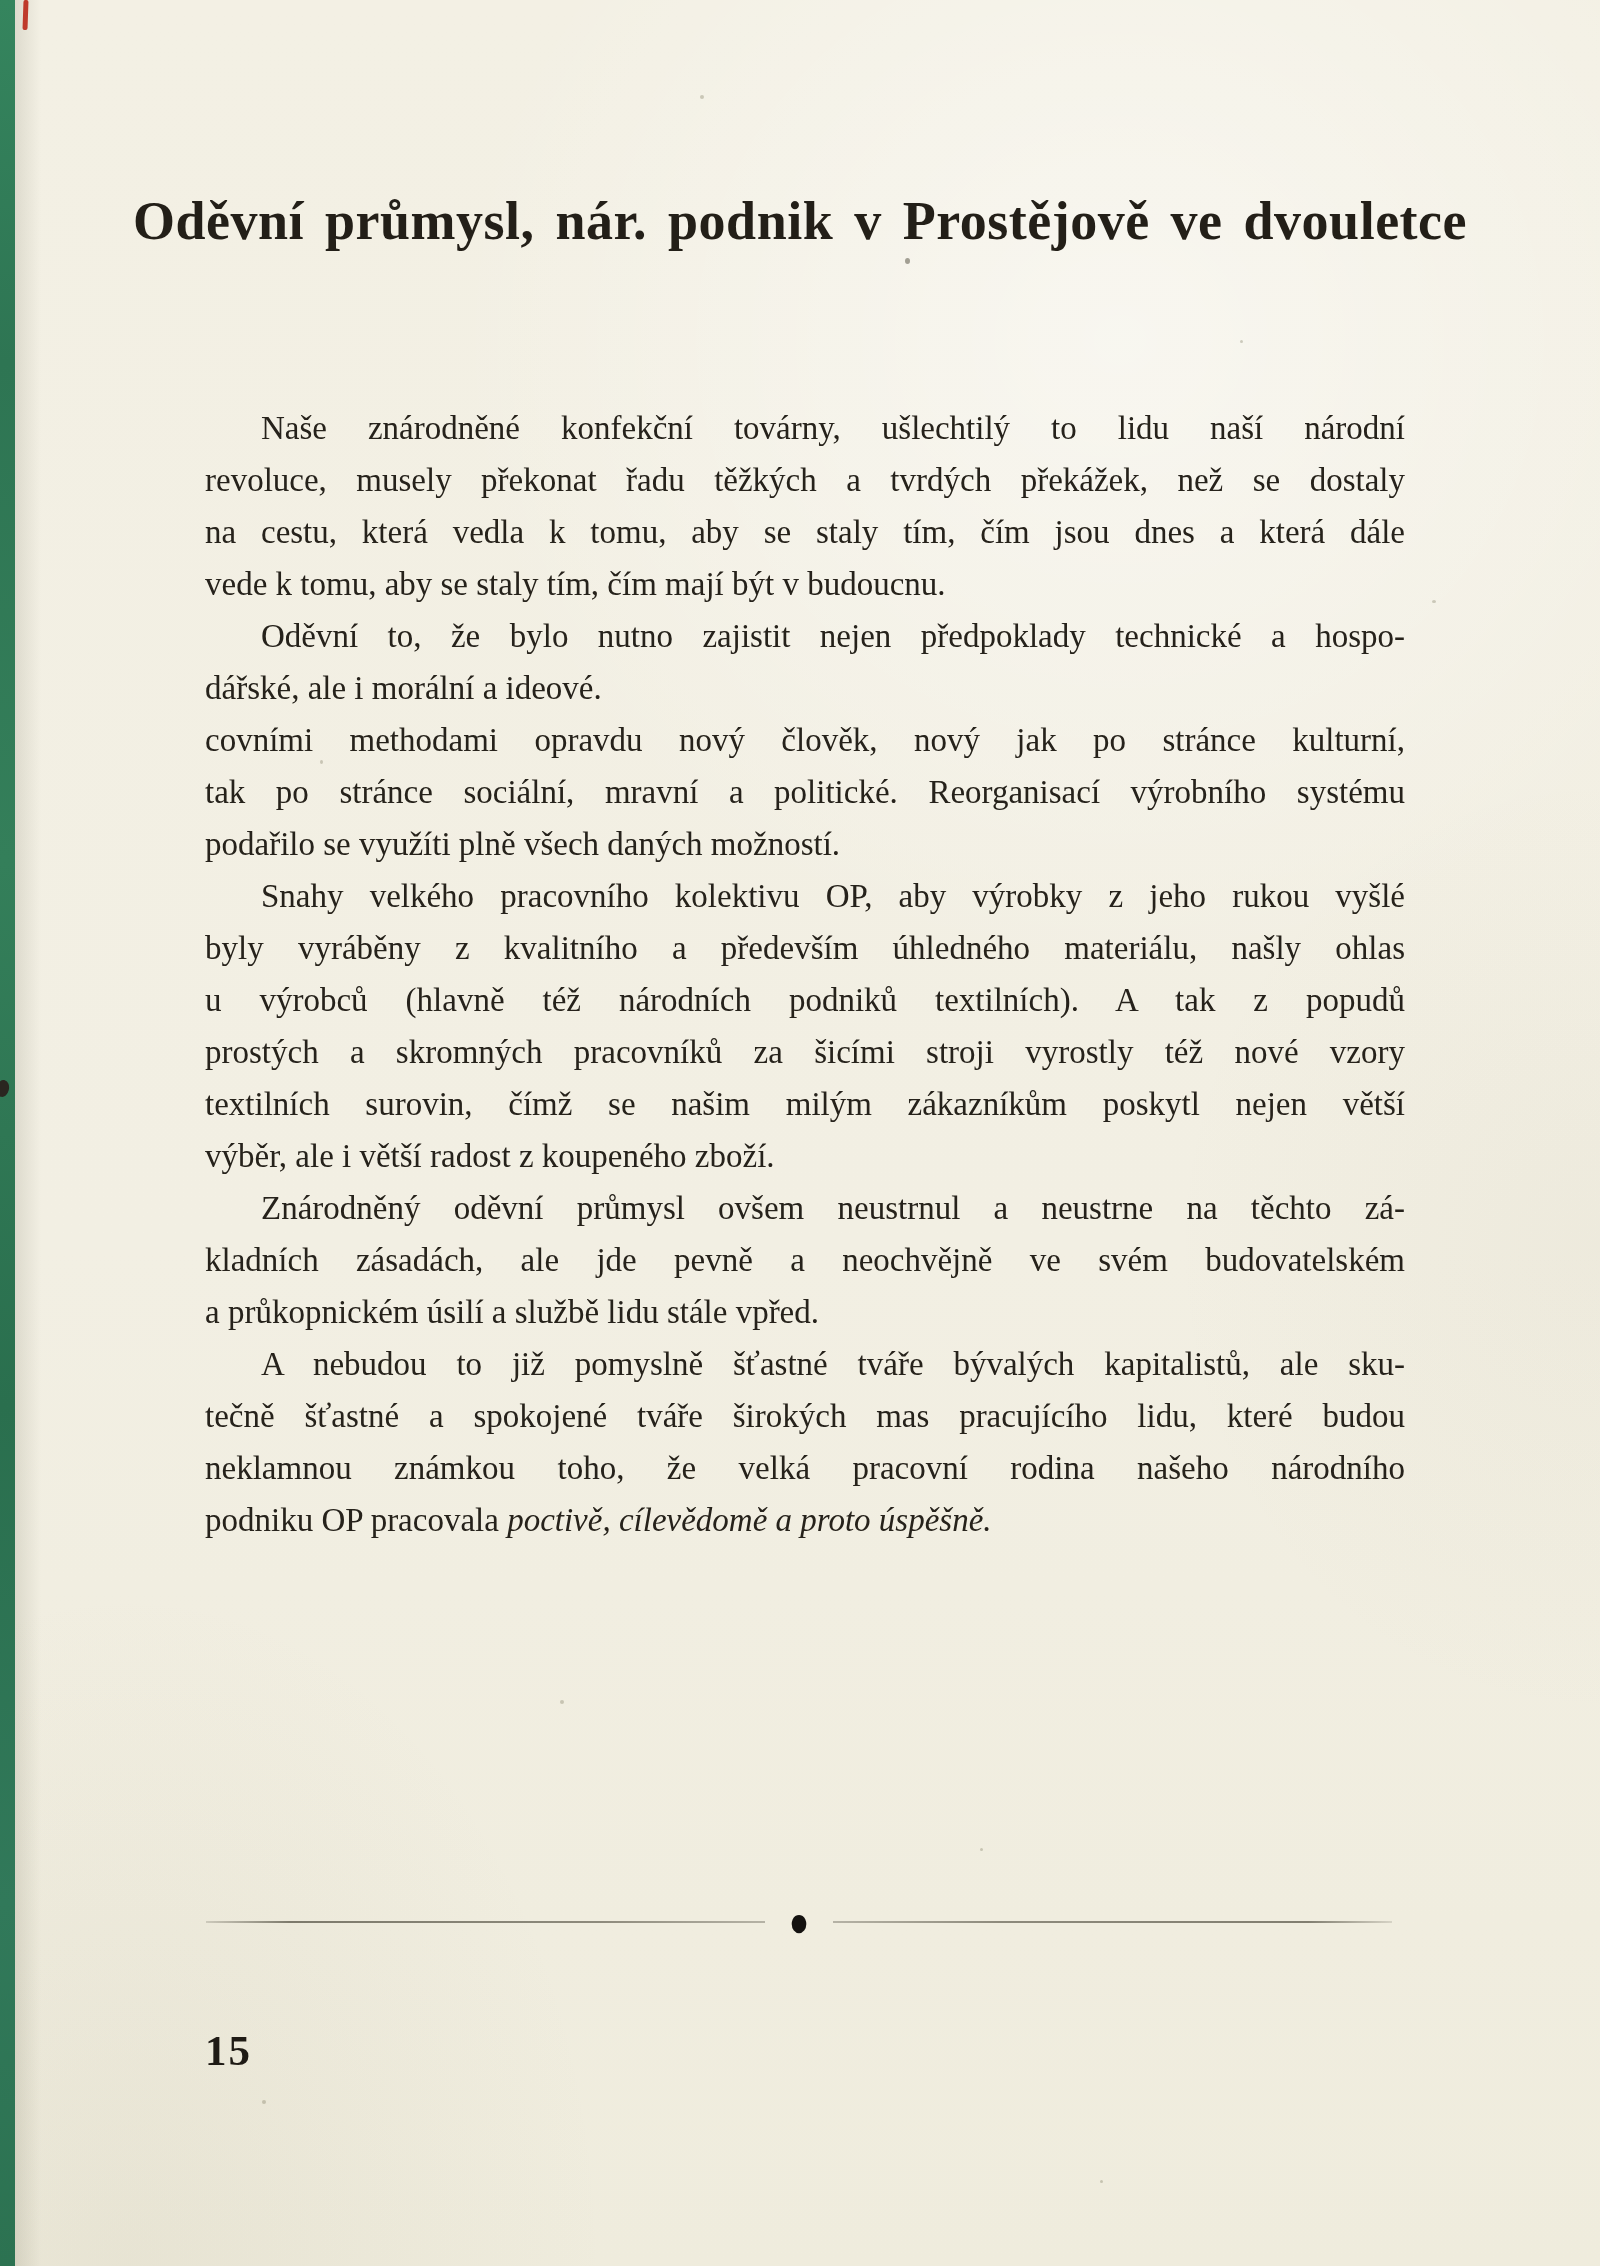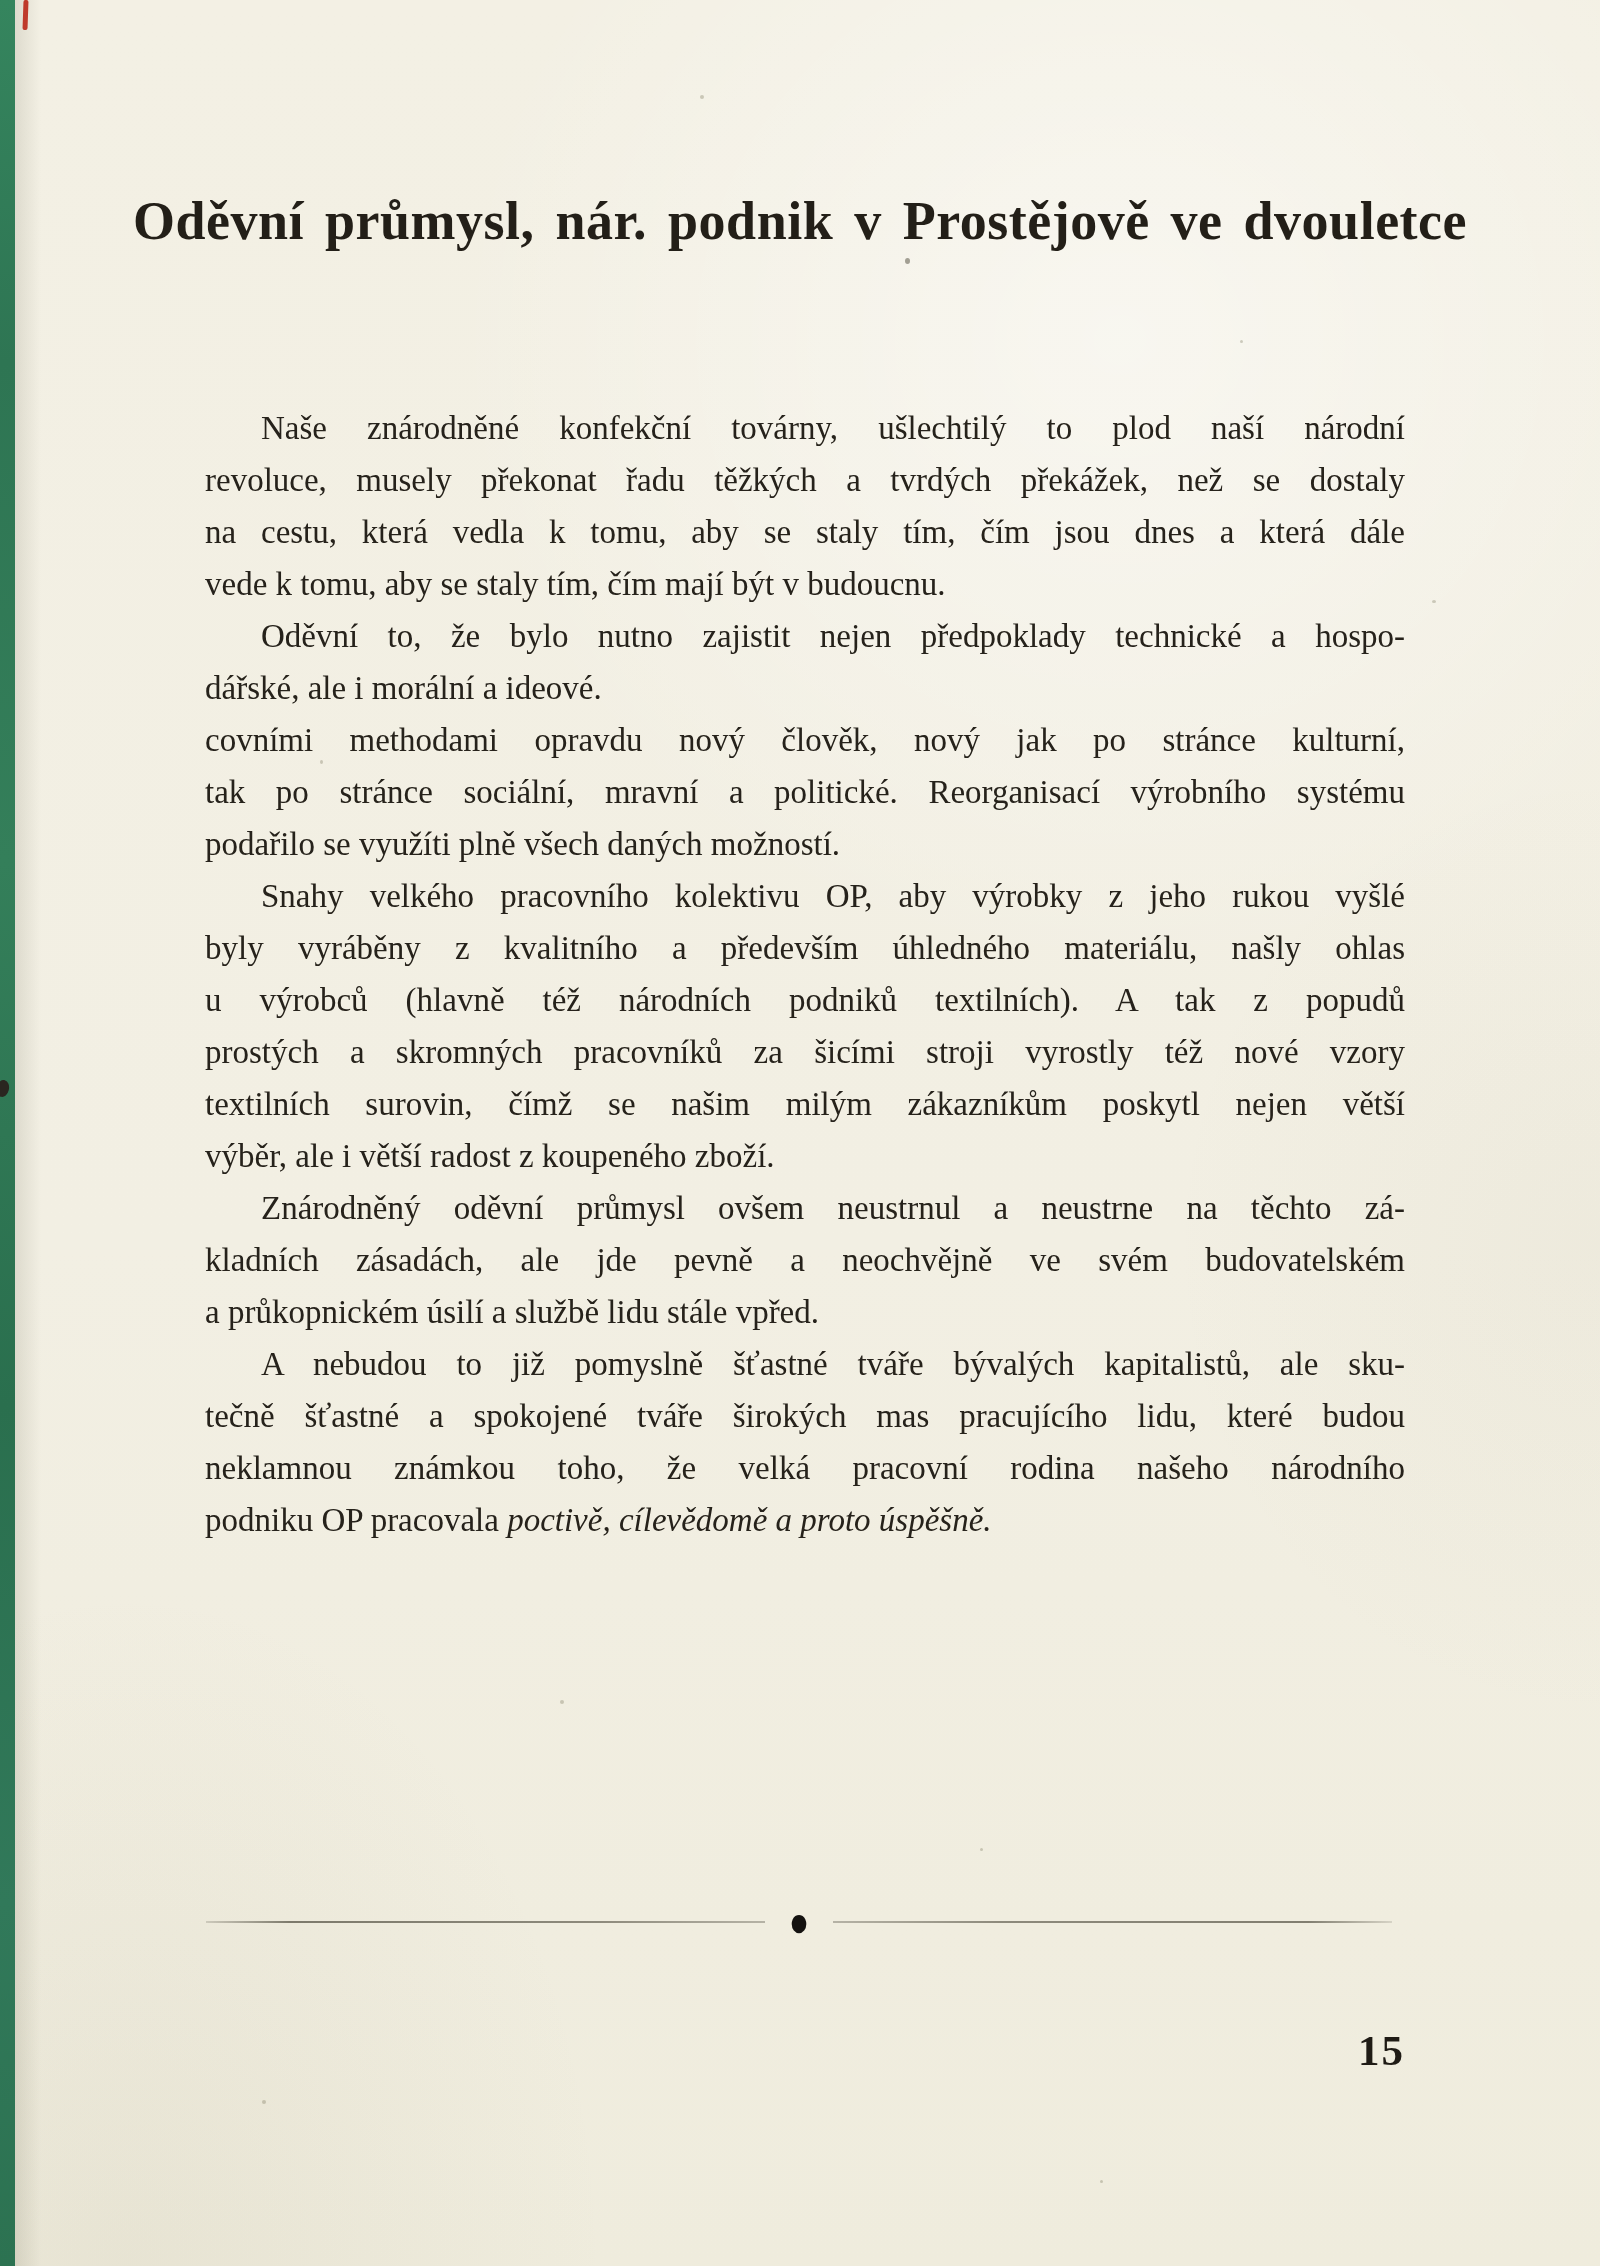"Naše znárodněné konfekční továrny," div.line { text: plod -> lidu }
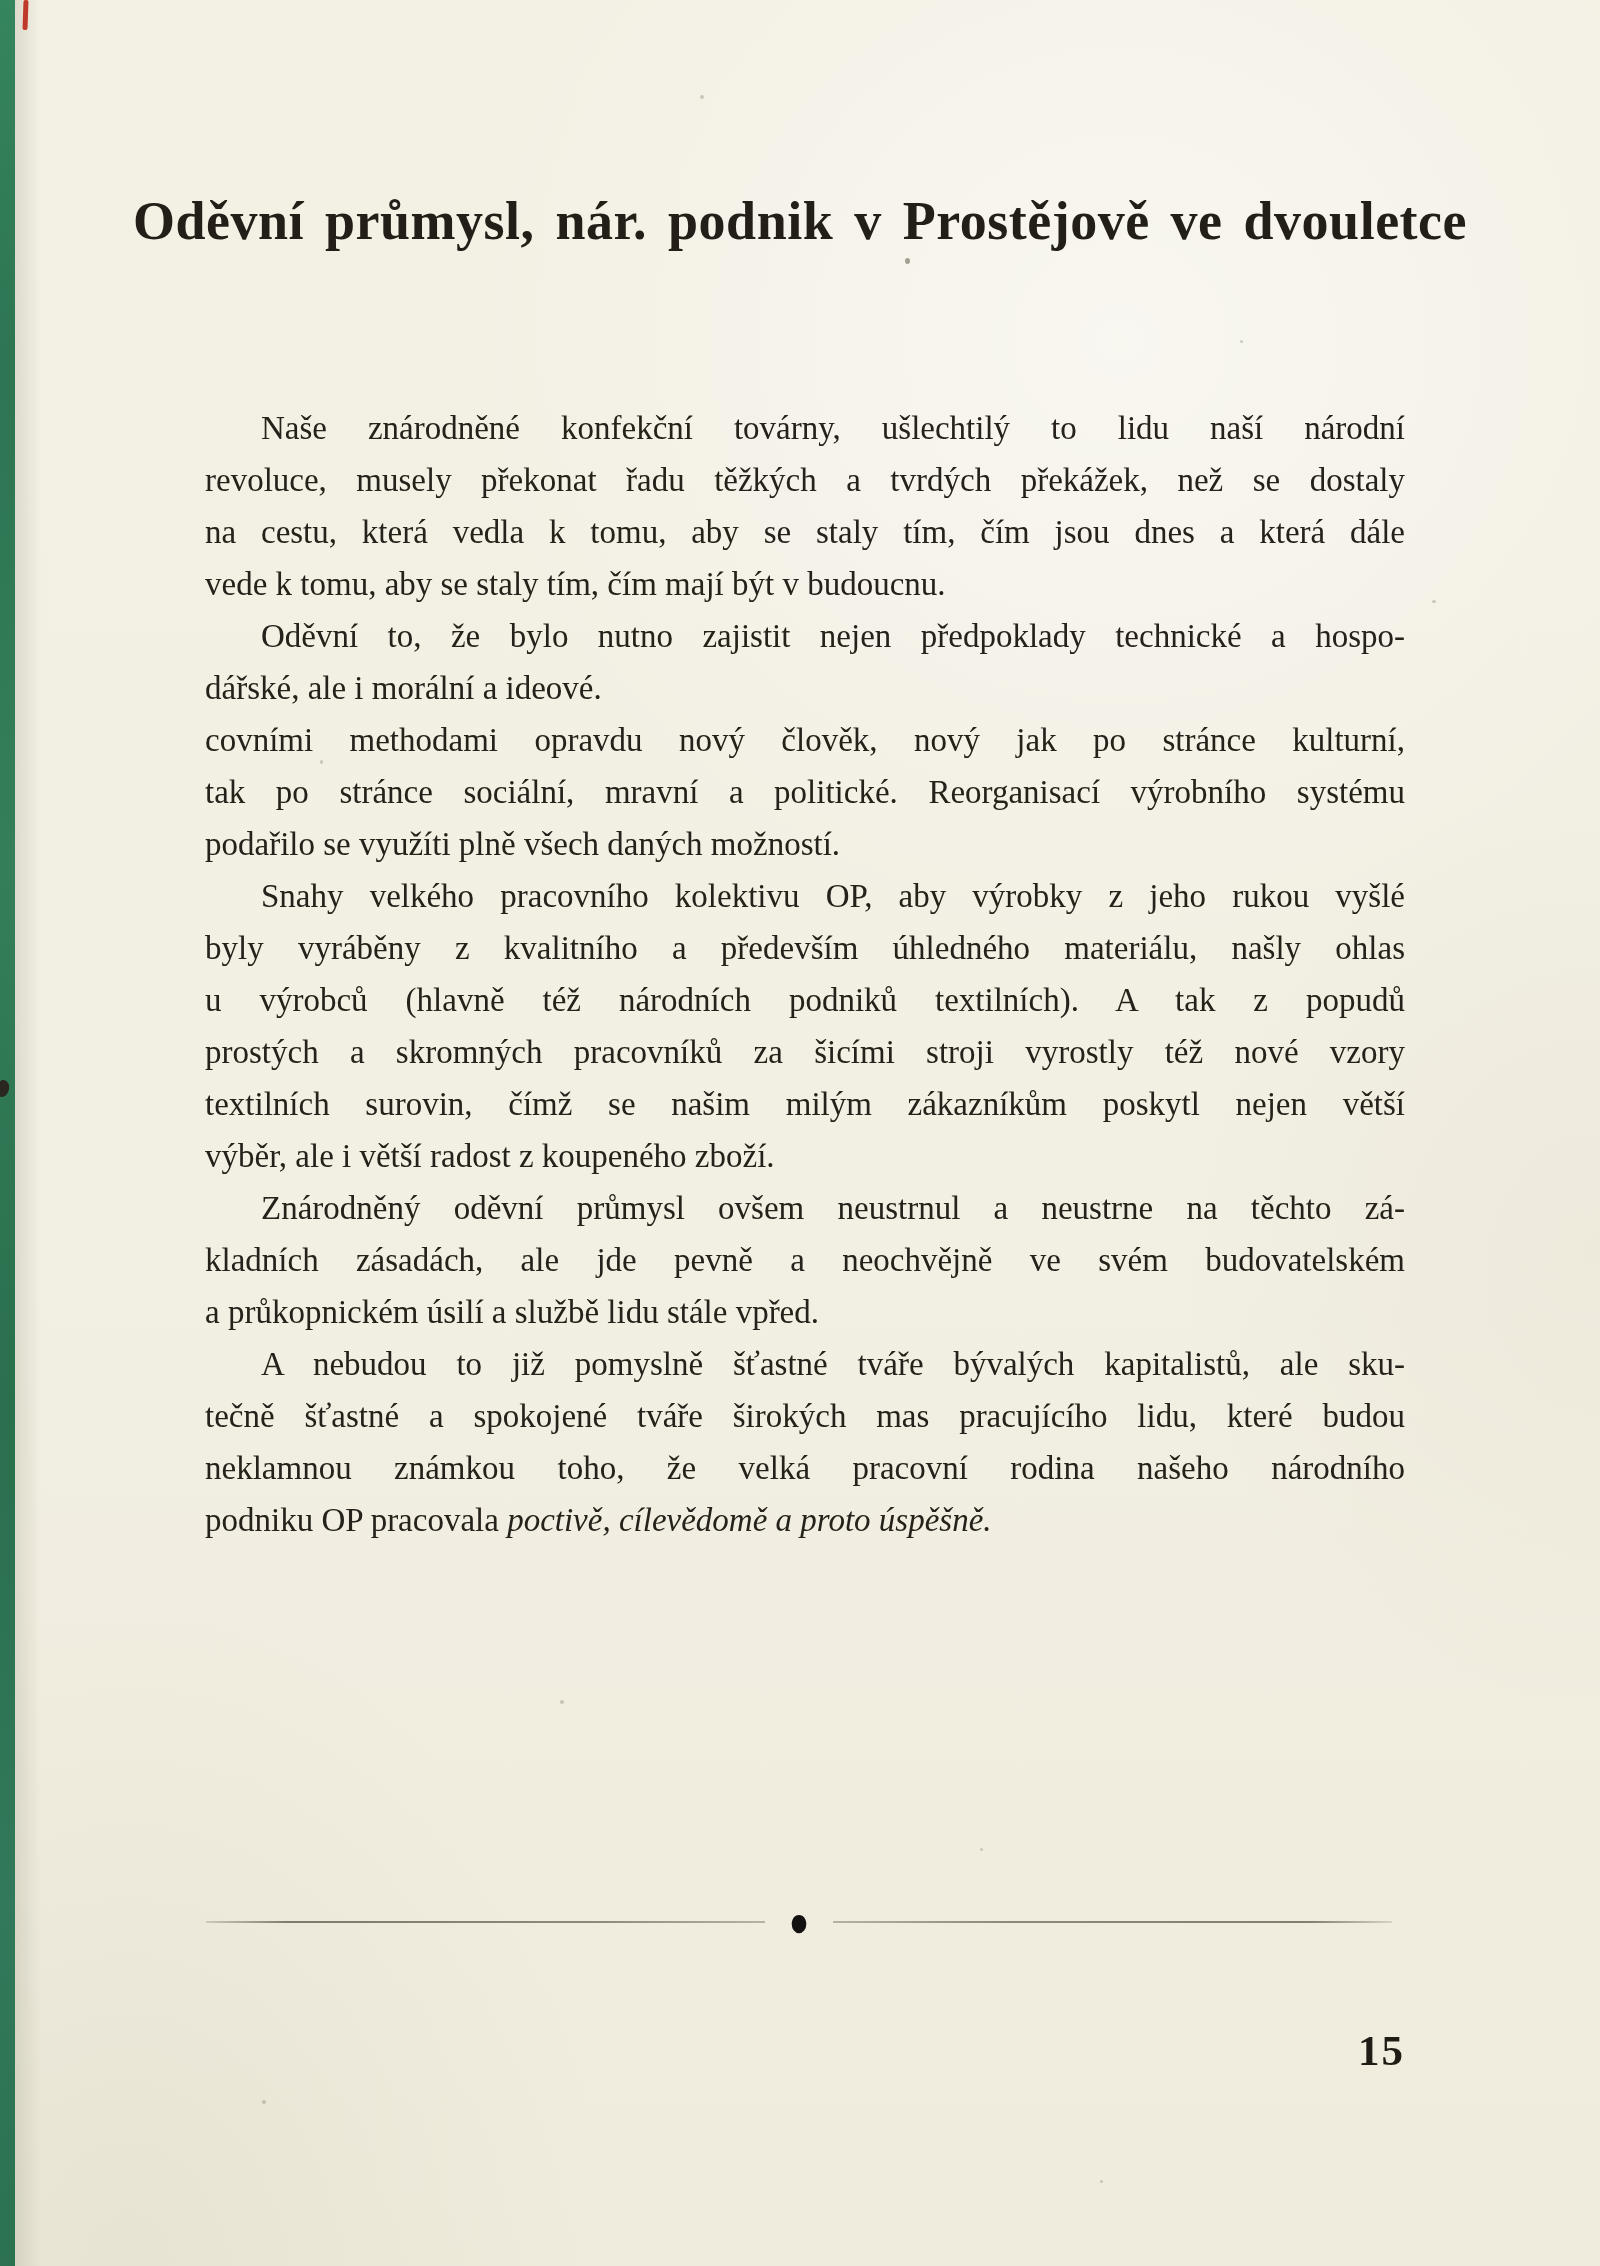"15" .page-number { text-align: right -> none }
